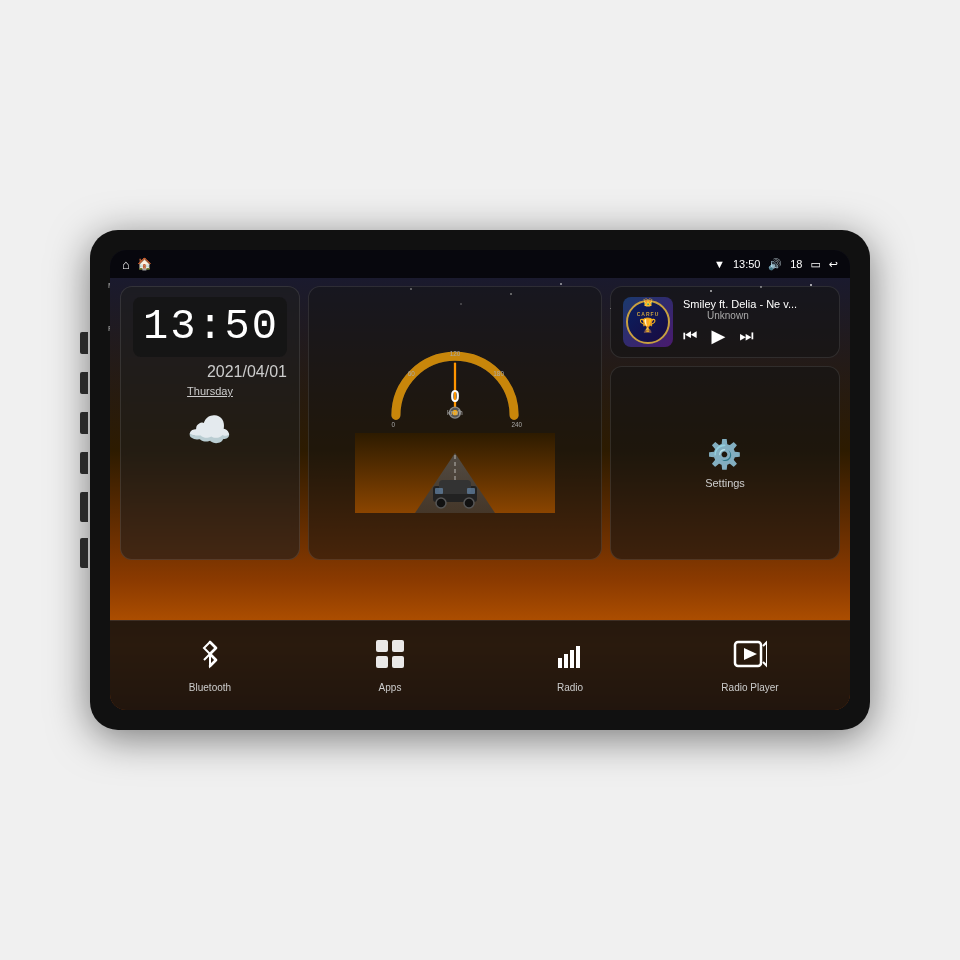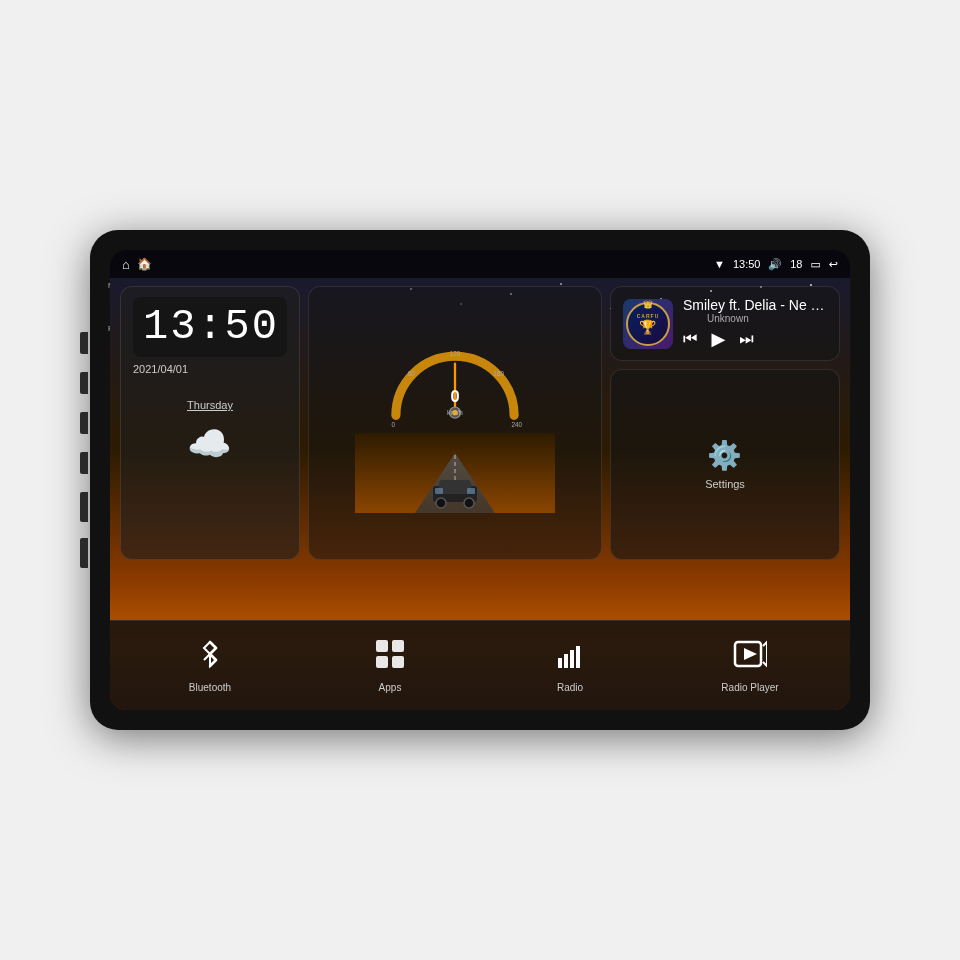"Smiley ft. Delia - Ne" .track-title { font-size: 14px -> 11px }
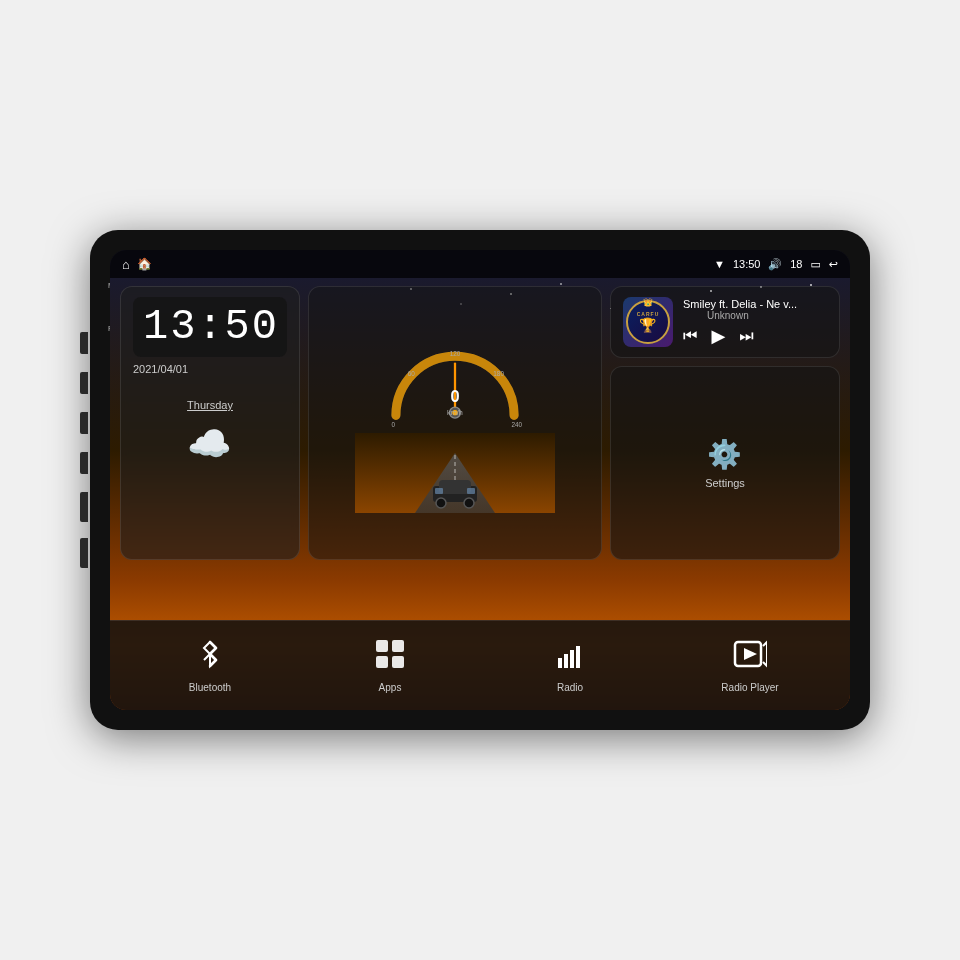"2021/04/01" .clock-date { font-size: 11px -> 16px; margin-bottom: 24px -> 4px; text-align: left -> right }
